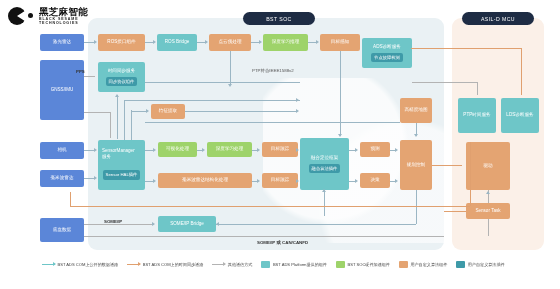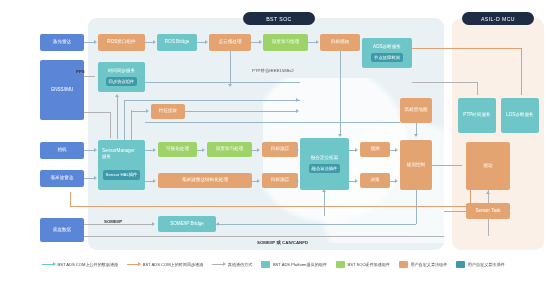"黑芝麻智能" div.logo { html: none -> <div> <div> <div></div> <div></div> </div> <div> <div>黑芝麻智能</div> <div>BLACK SESAME</div> <div>TECHNOLOGIES</div> </div> </div> }
